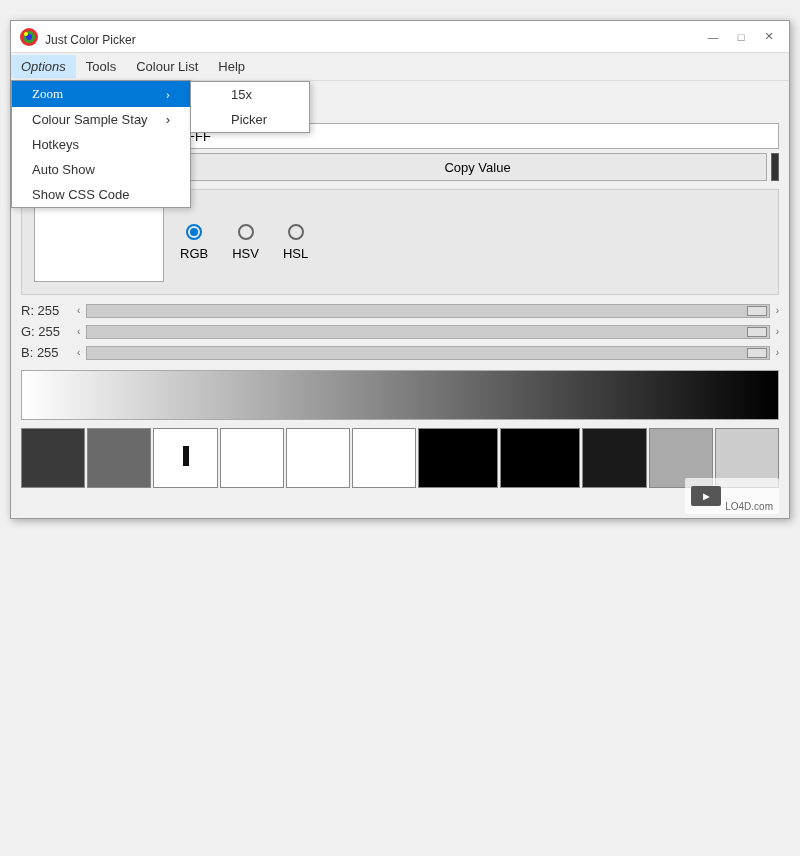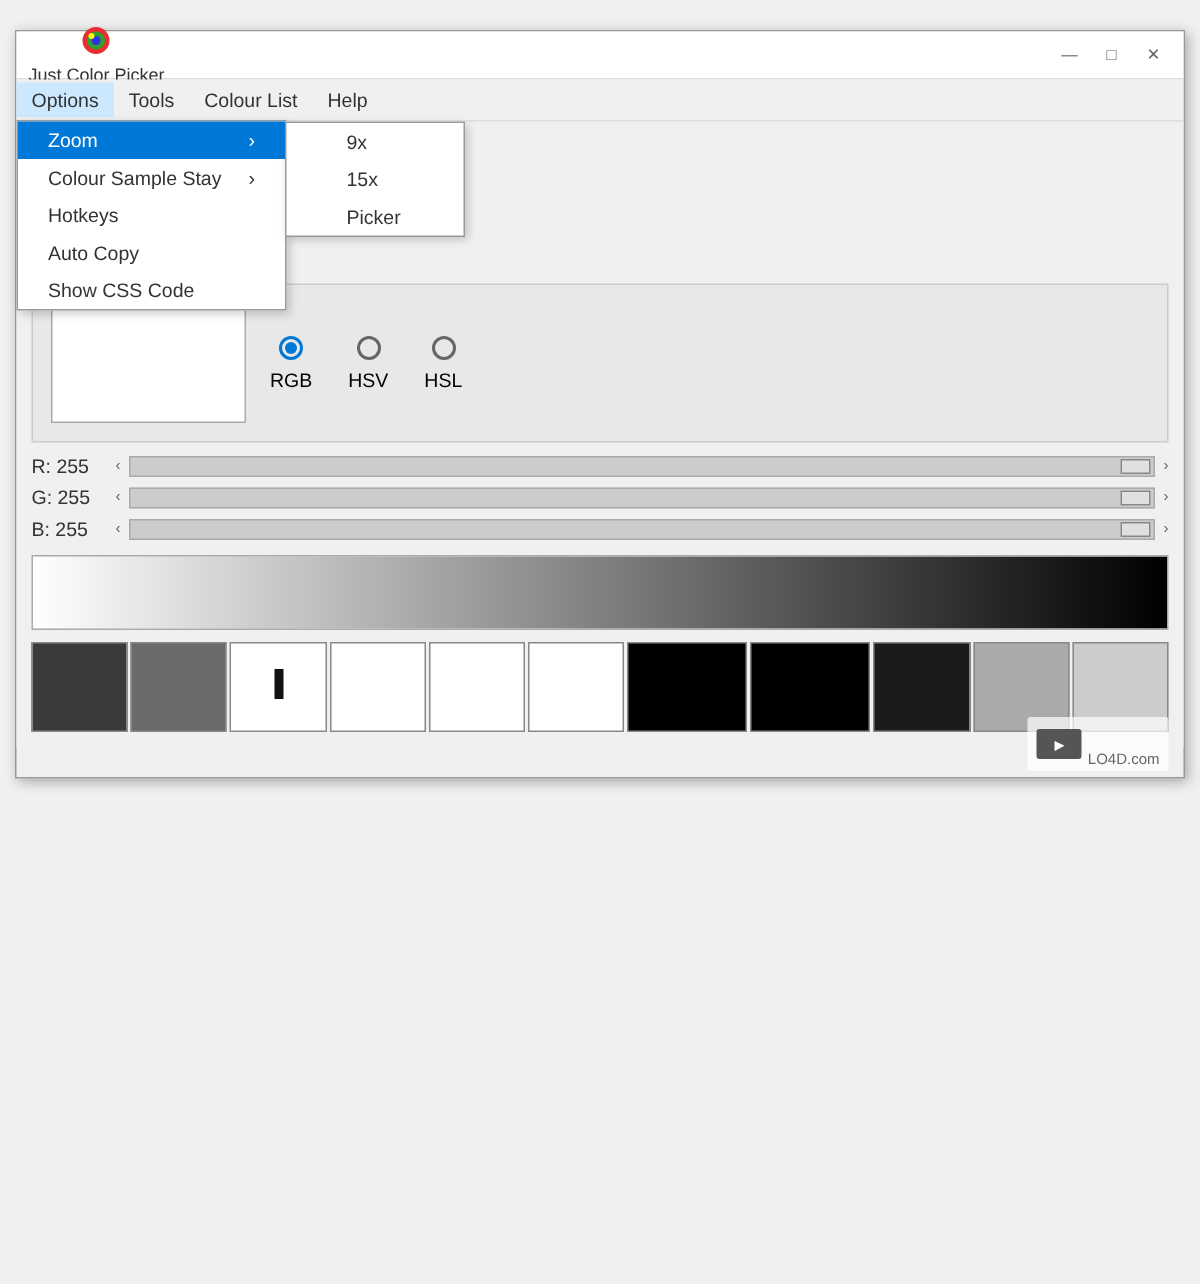"Just Color Picker" .titlebar-left { align-items: center -> flex-end; flex-direction: column -> none }
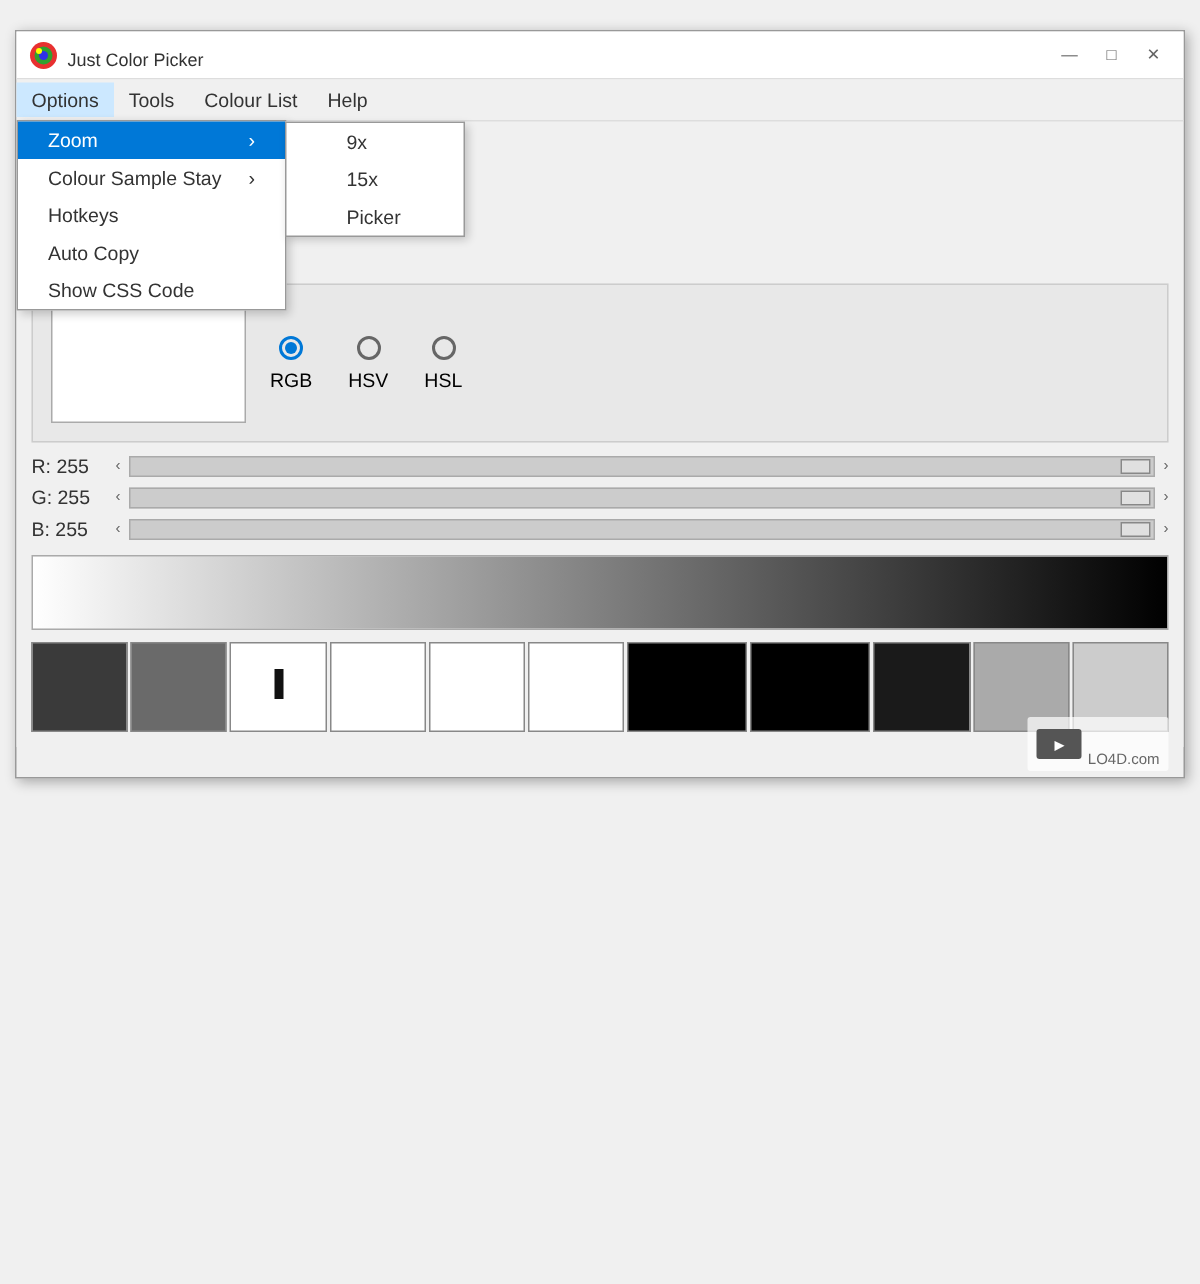"Options" .menu-item.active { font-style: none -> italic }
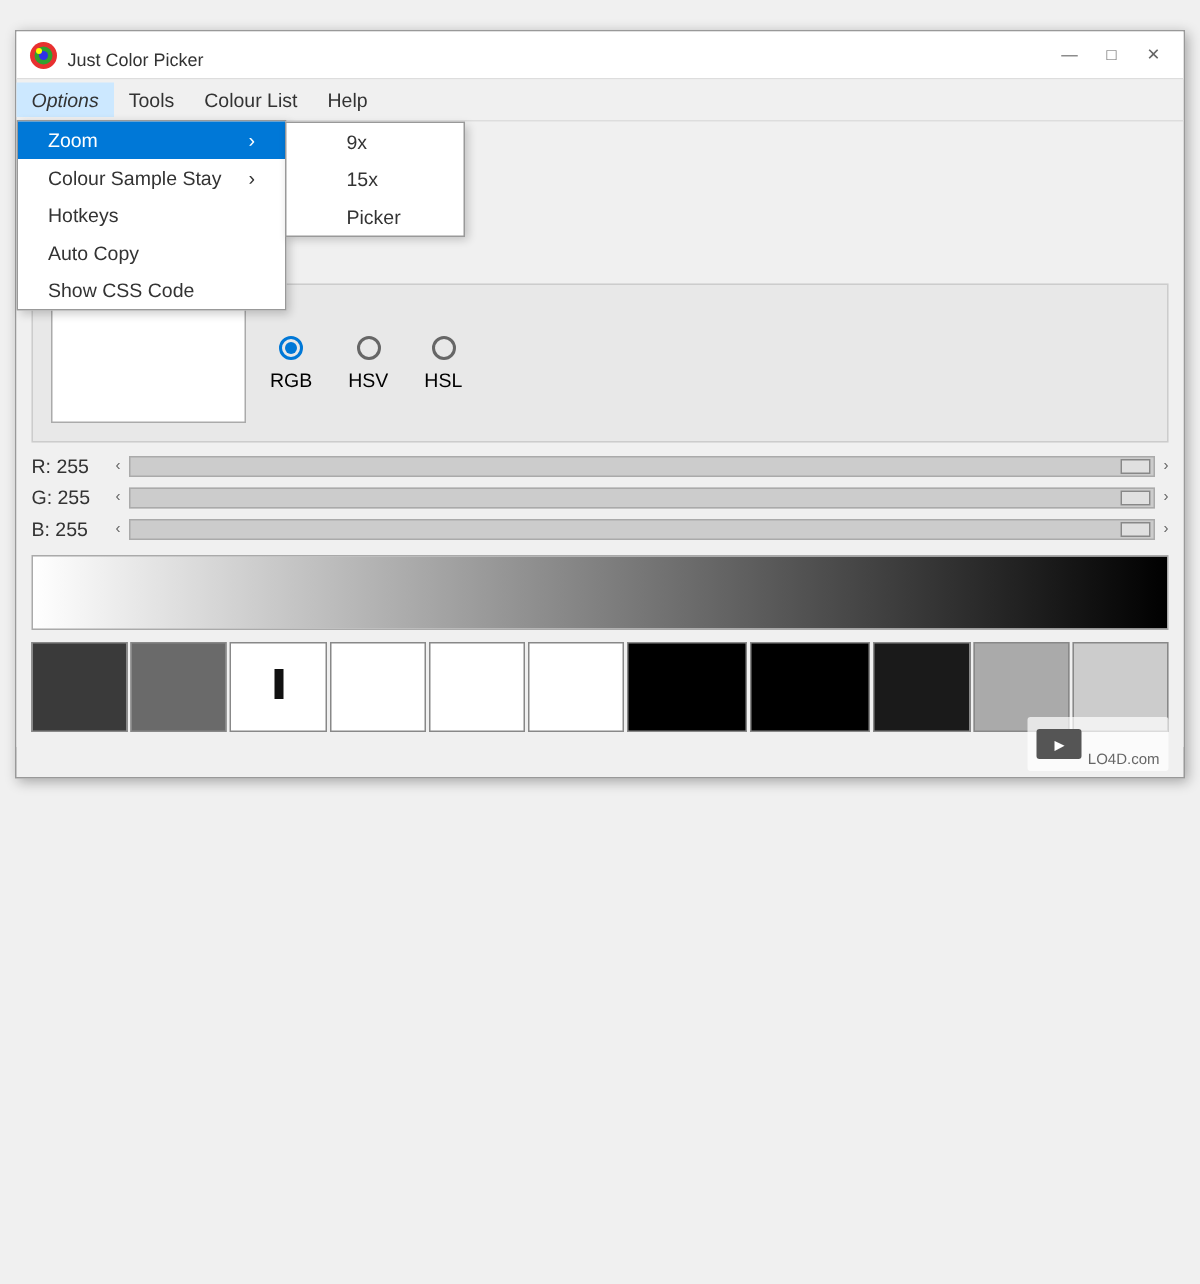"Zoom" div.dropdown-item { font-family: none -> Liberation Serif, serif }
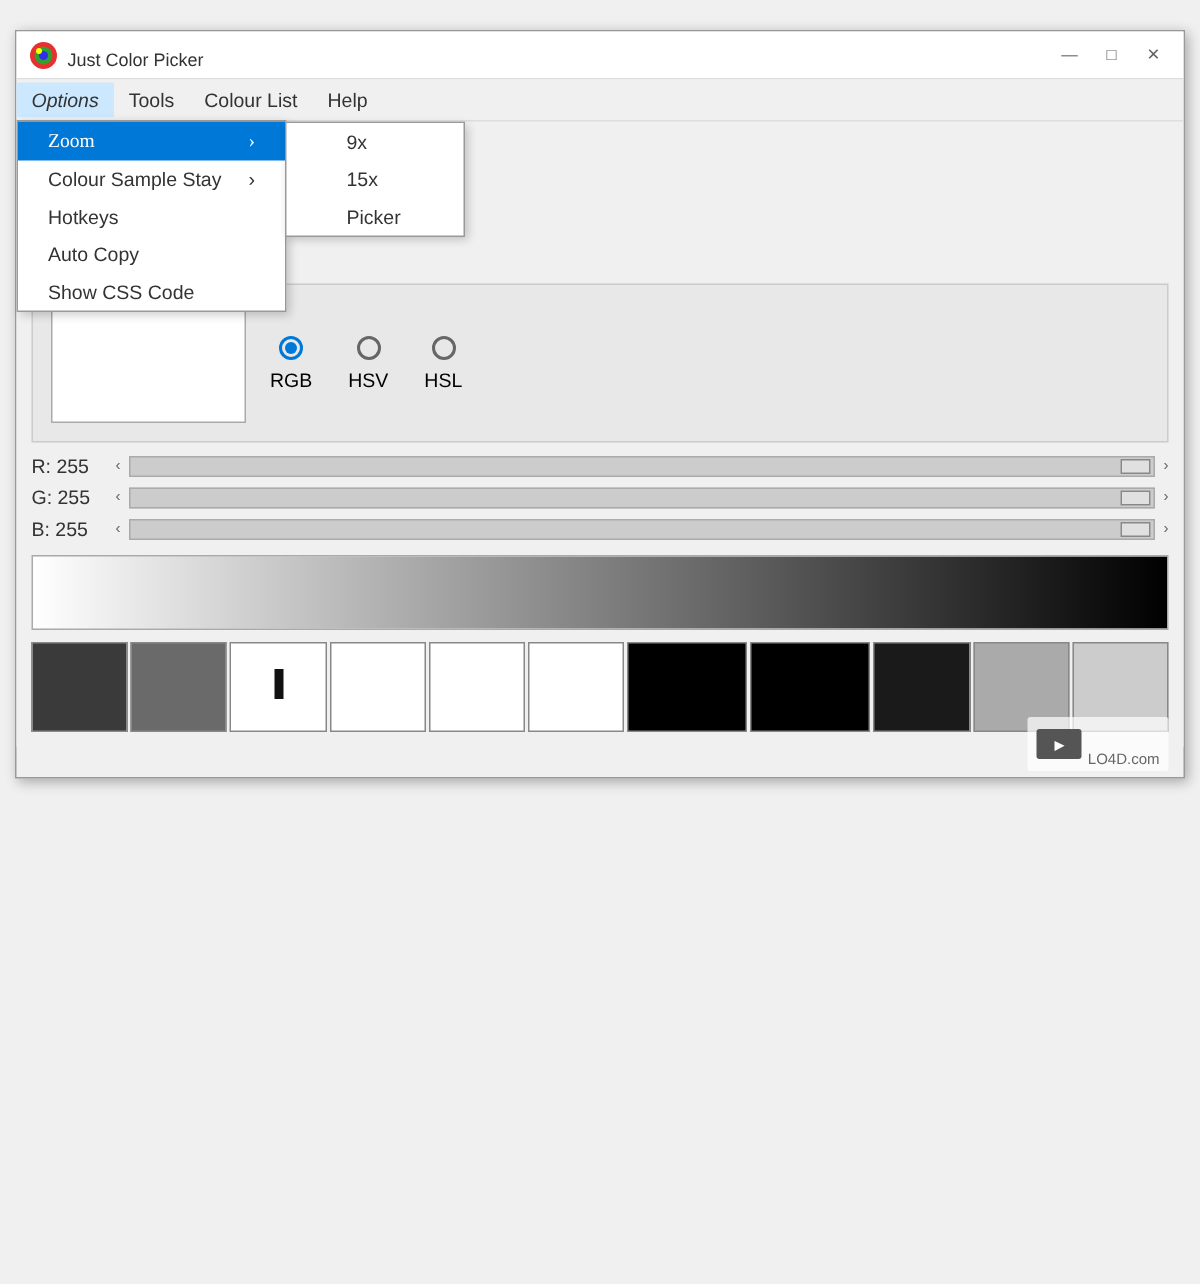"9x" div.submenu-item { html: <div> <span>9x</span> </div> -> none }
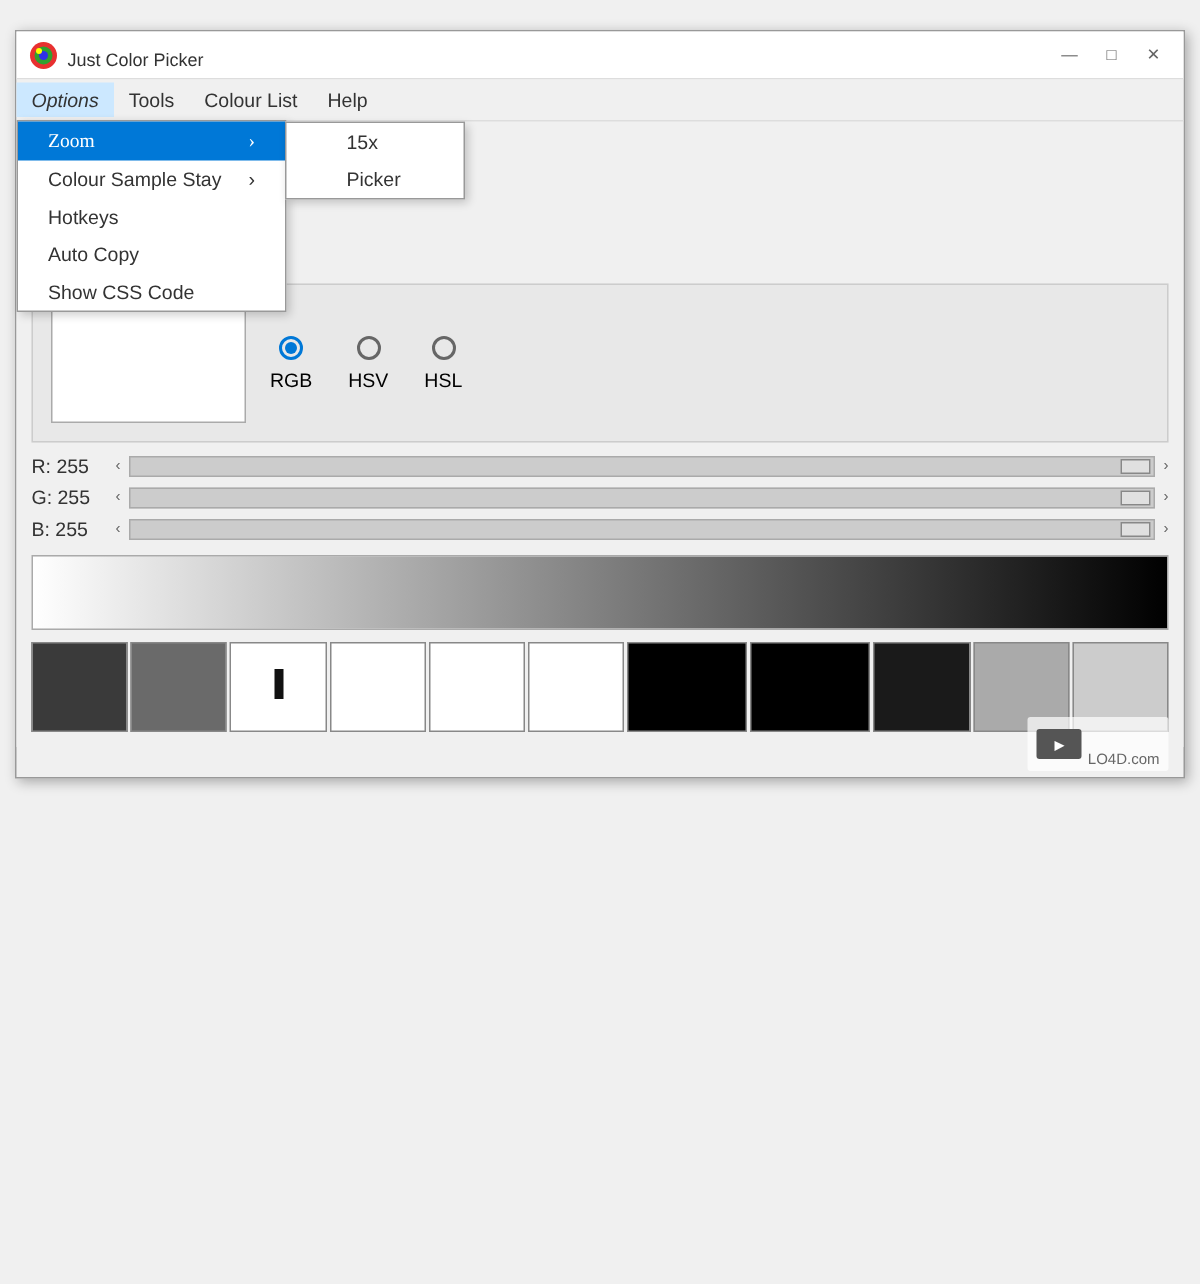"Auto Copy" span { text: Copy -> Show }
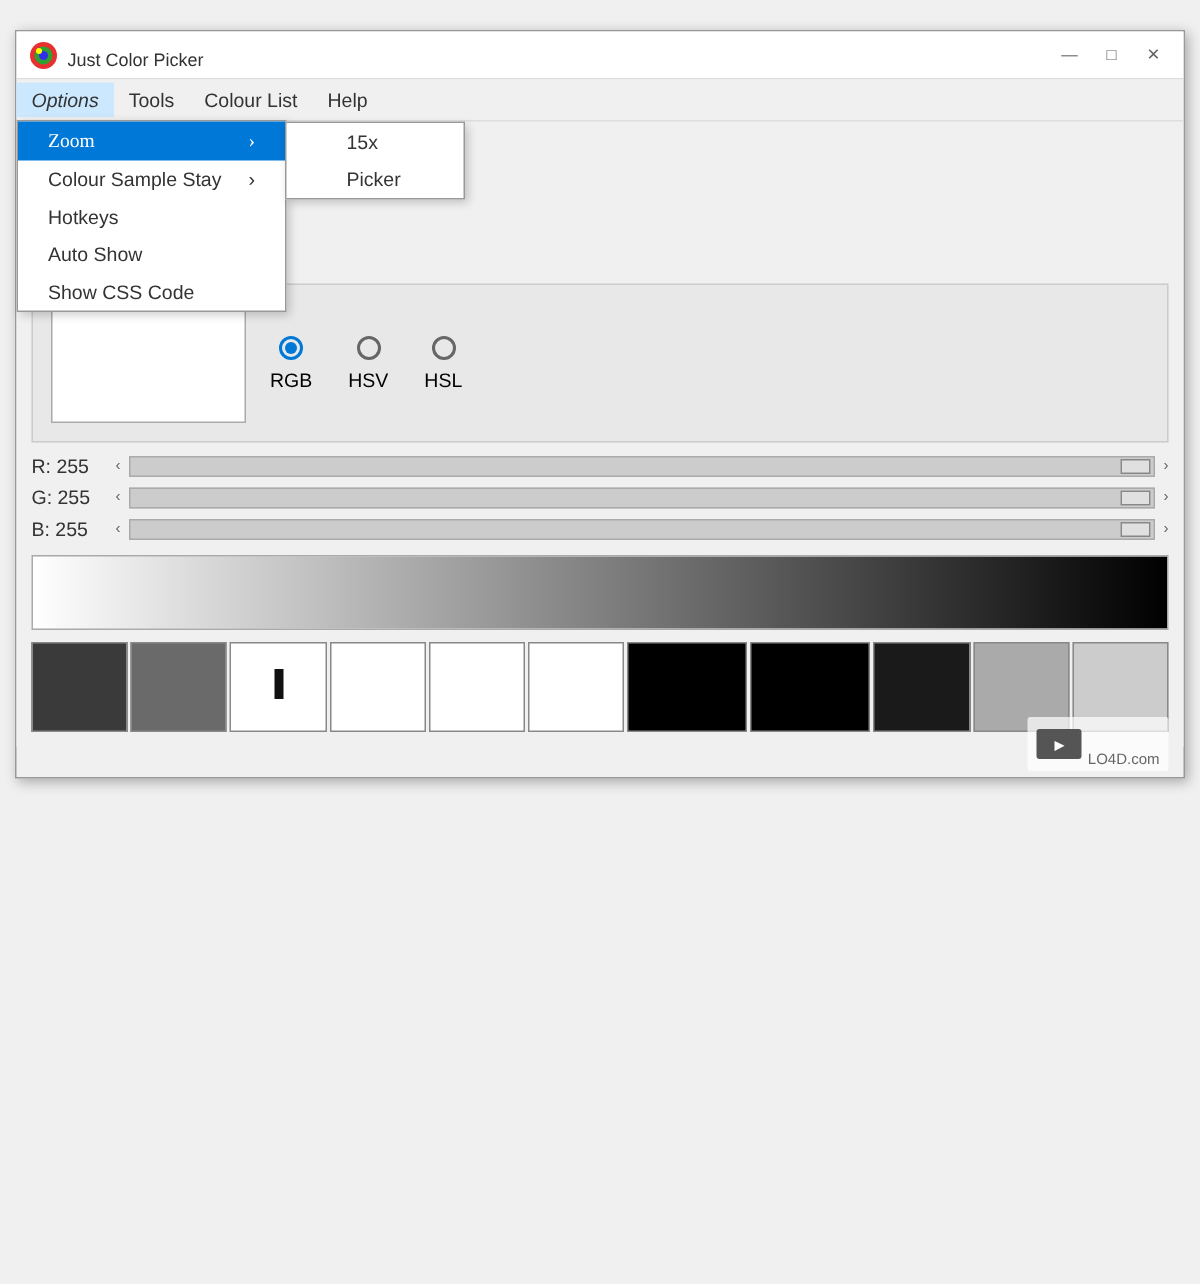"Copy Value" div { html: none -> <div> <div> <input> </div> <div> <span>: Alt+X</span> <button>Copy Value</button> <div></div> </div> </div> }
